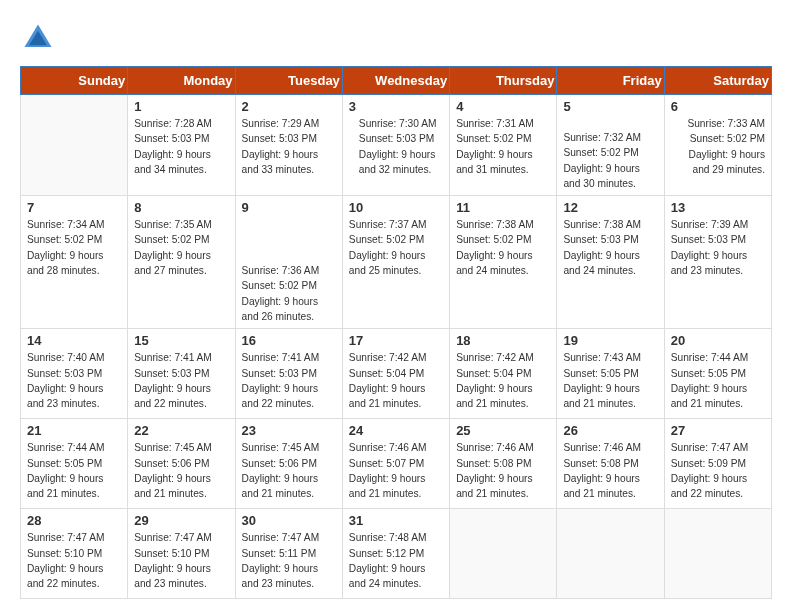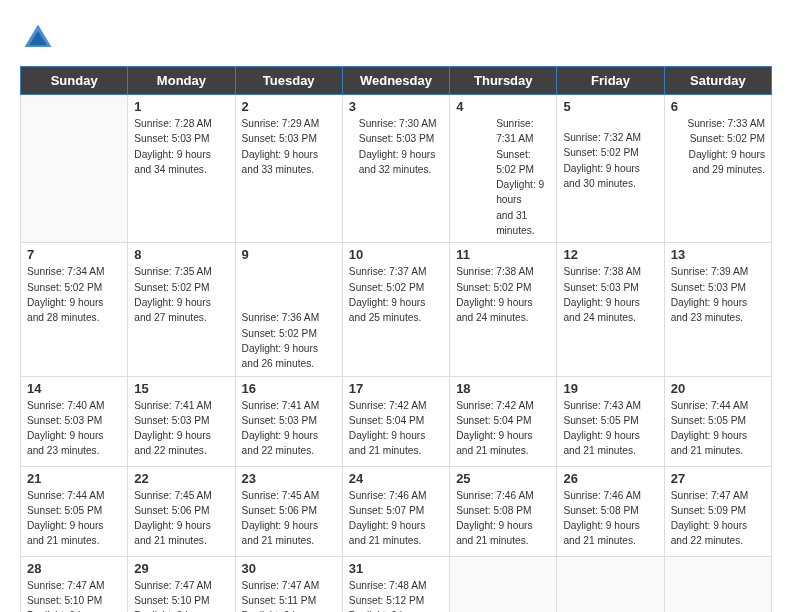"Sunday" .calendar th { background: #404040 -> #c2410c; text-align: center -> right }
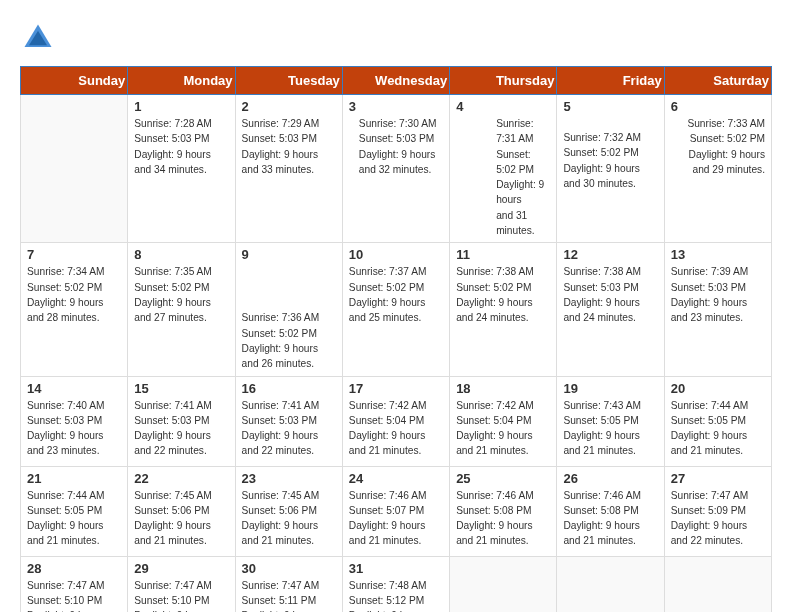"Sunrise: 7:31 AM" div.day-info { margin-left: 40px -> none }
